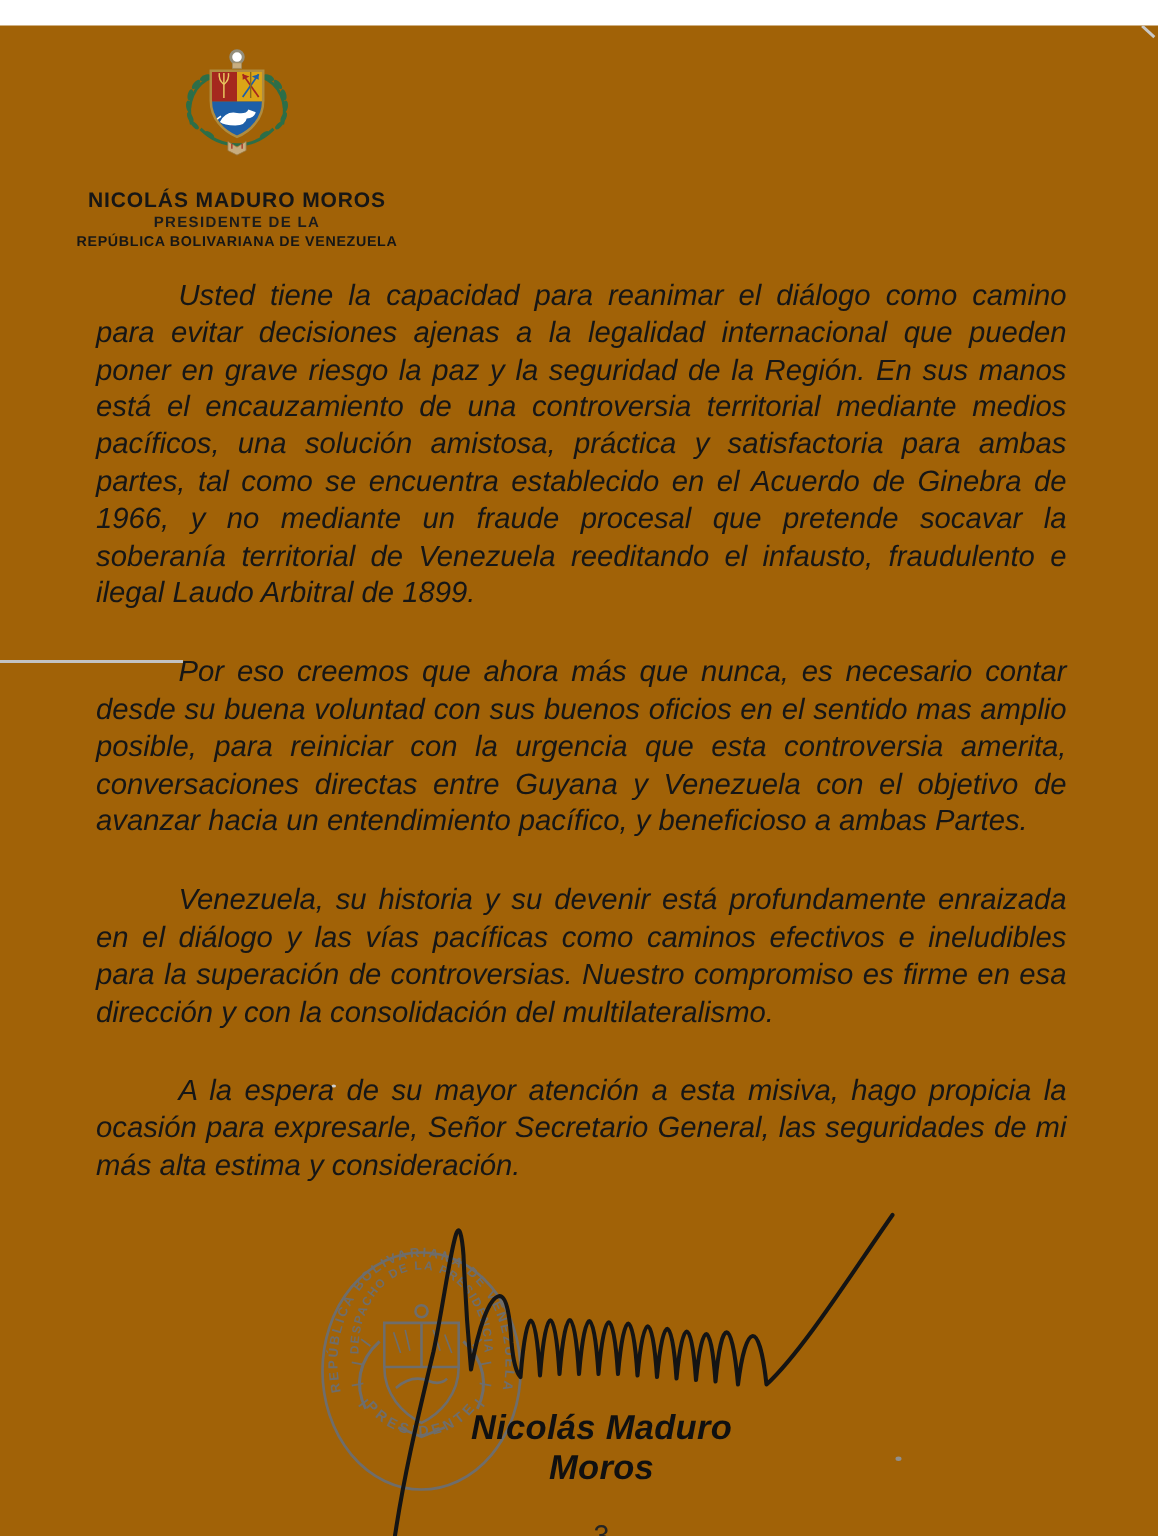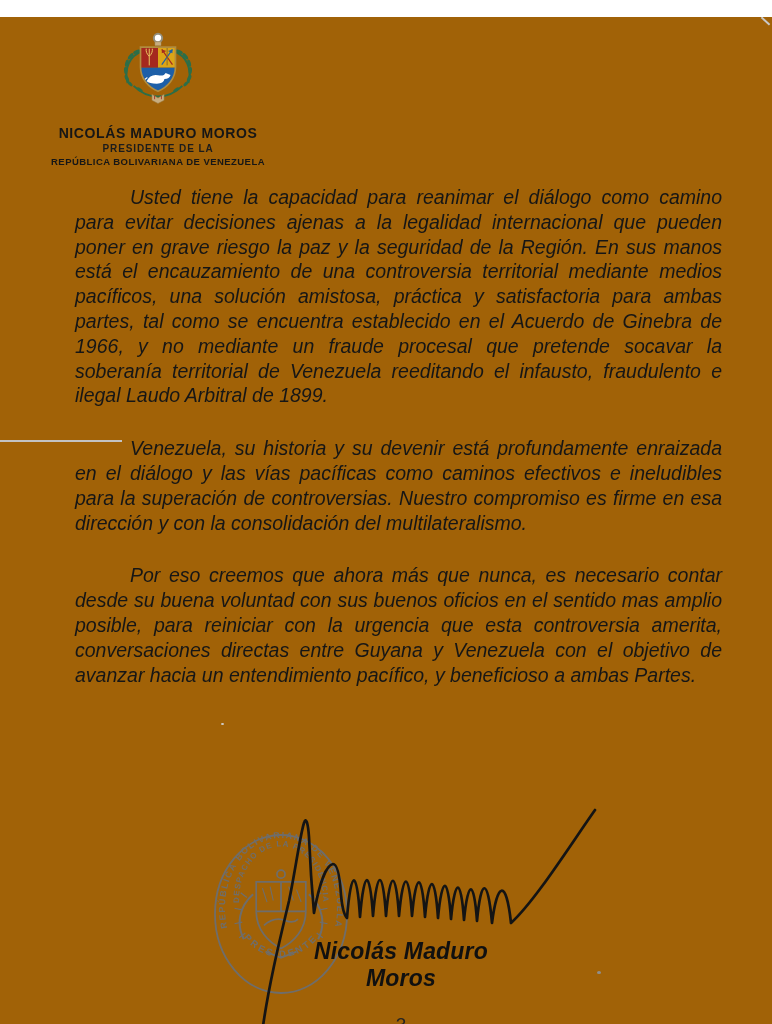"Usted tiene la capacidad para" .body-text { left: 75px -> 64px }
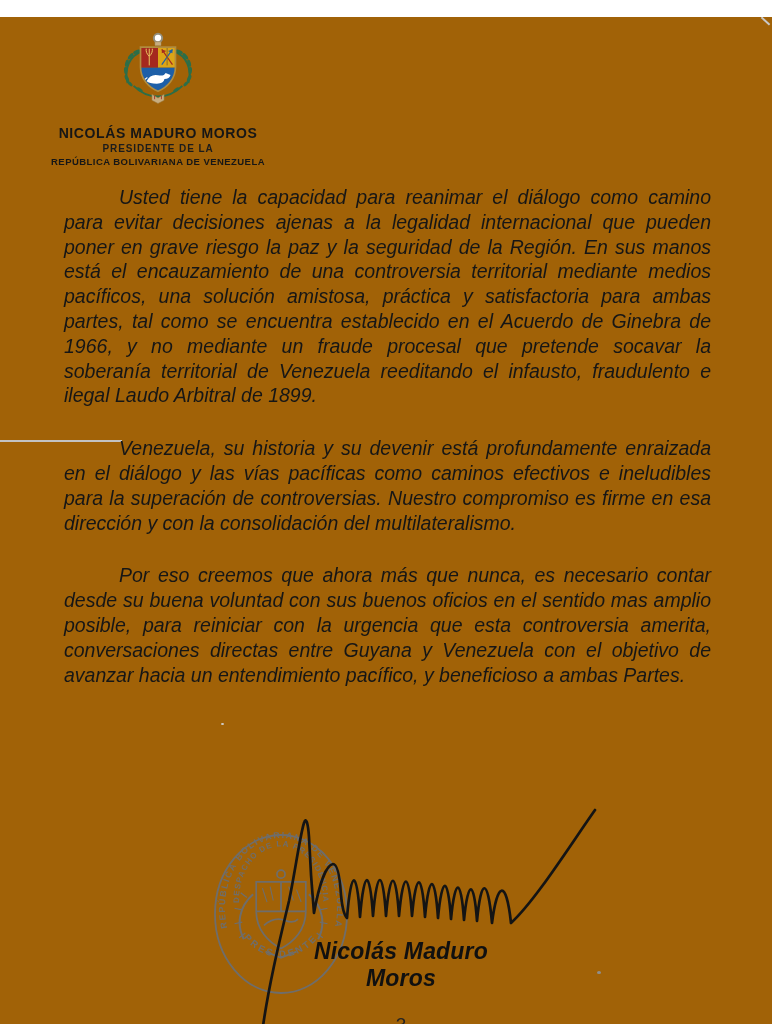"Venezuela, su historia y su" p { order: before "Por eso creemos que ahora" -> after "Por eso creemos que ahora" }
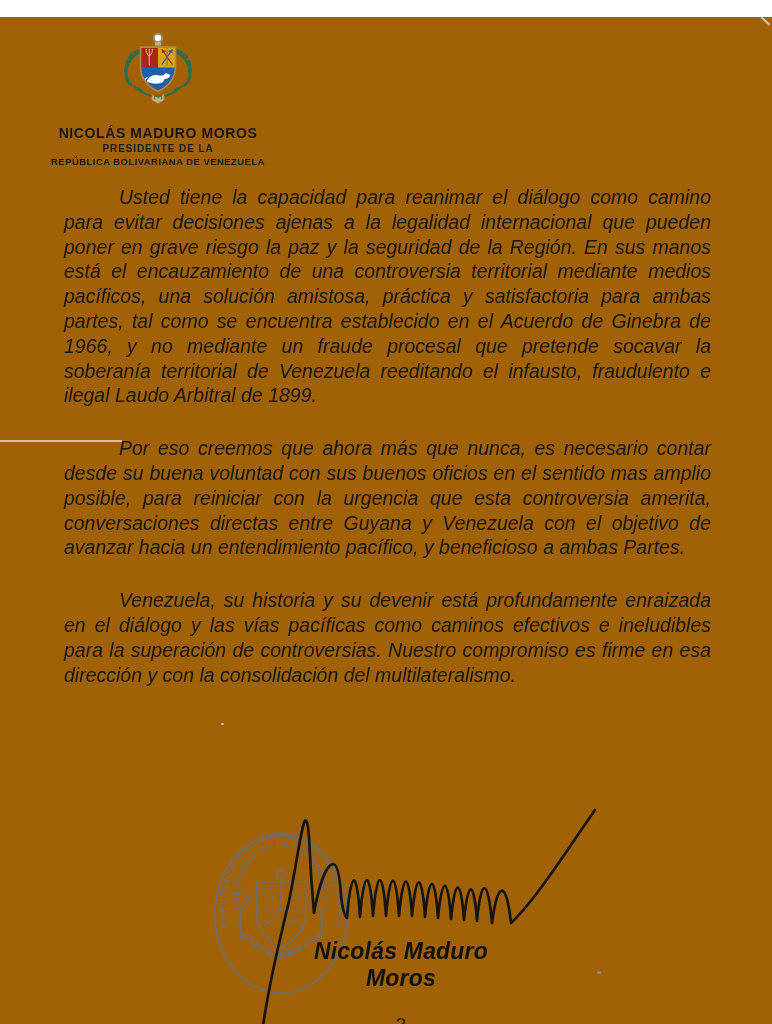"A la espera de su" p { html: none -> <p>A la espera de su mayor atención a esta misiva, hago propicia la ocasión para expresarle, Señor Secretario General, las seguridades de mi más alta estima y consideración.</p> }
